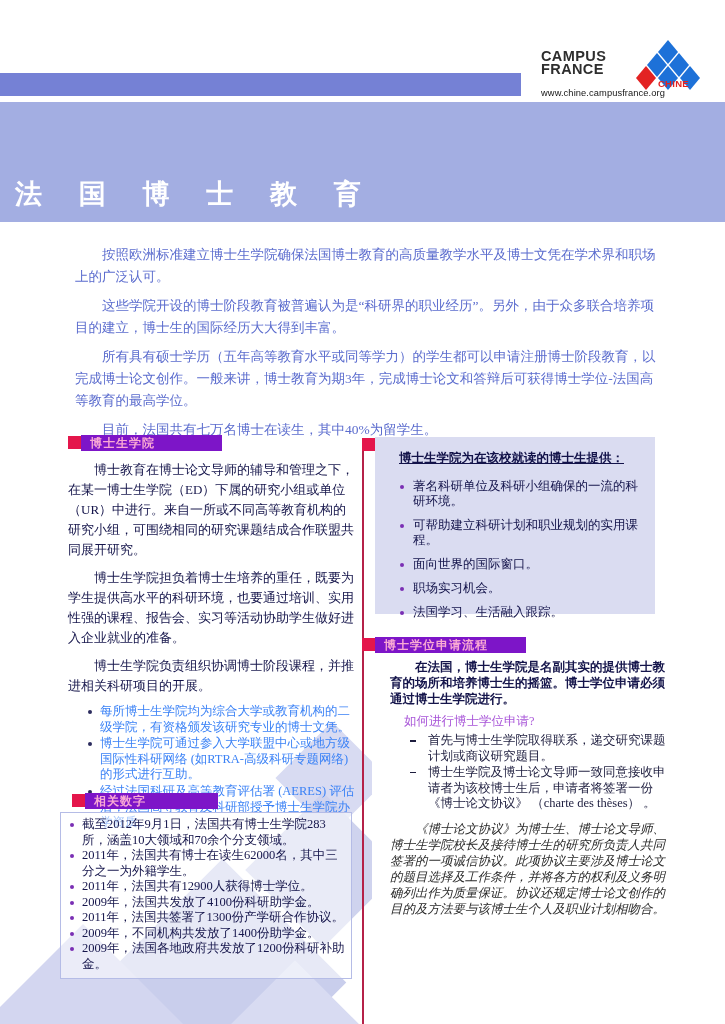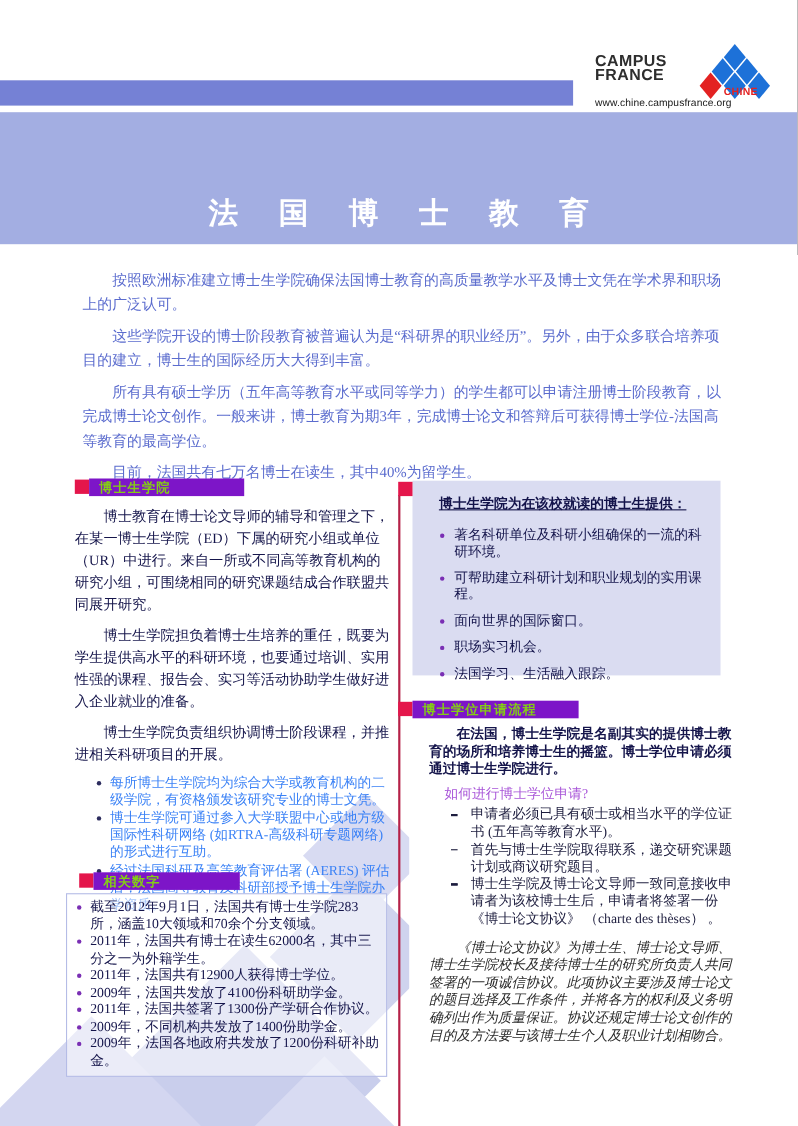"法 国 博 士 教" .banner-title { text-align: center -> left }
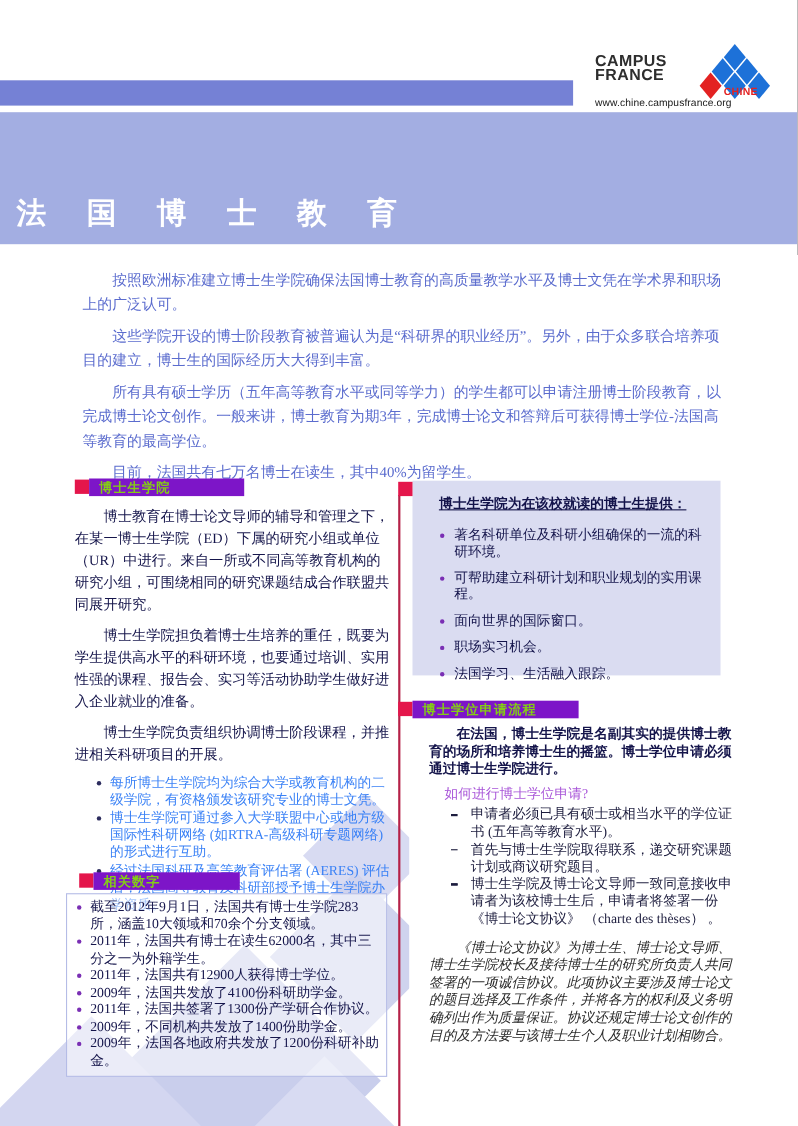"博士生学院" .ph-bar { color: #84cc16 -> #f9a8d4 }
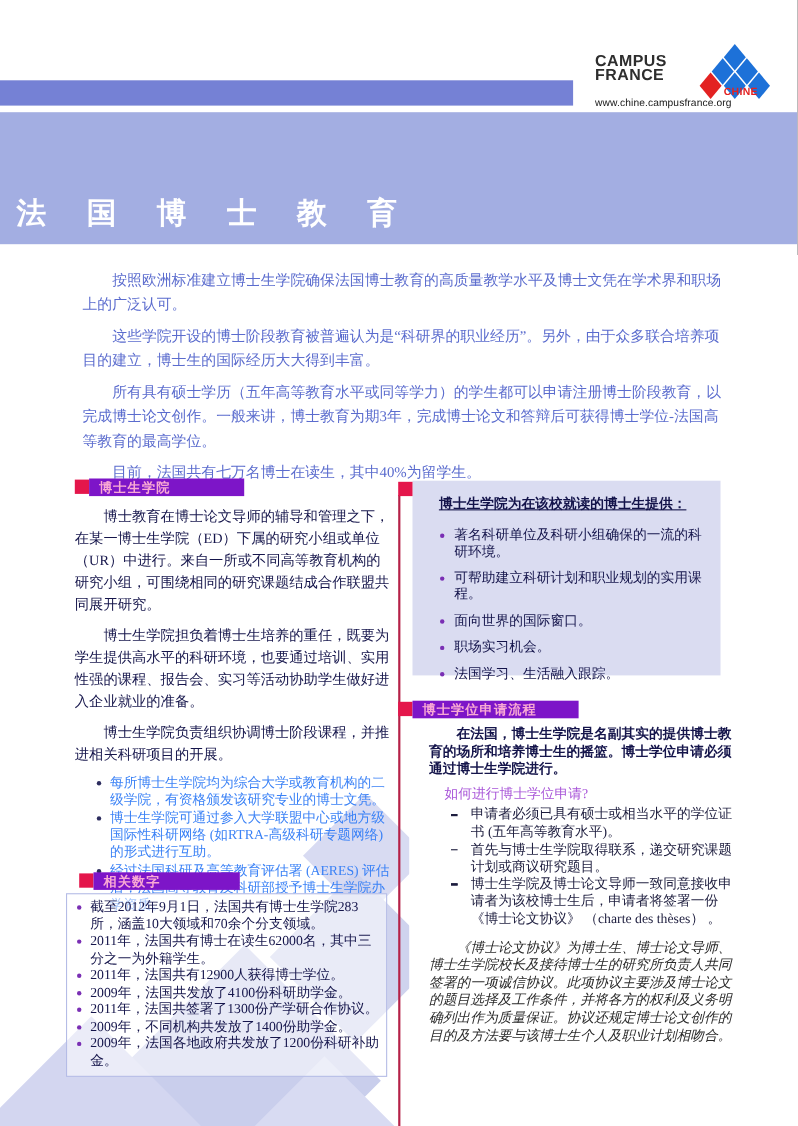"申请者必须已具有硕士或相当水平的学位证书 (五年高等教育水平)。" span { html: <span>申请者必须已具有硕士或相当水平的学位证书 (五年高等教育水平)。</span> -> none }
